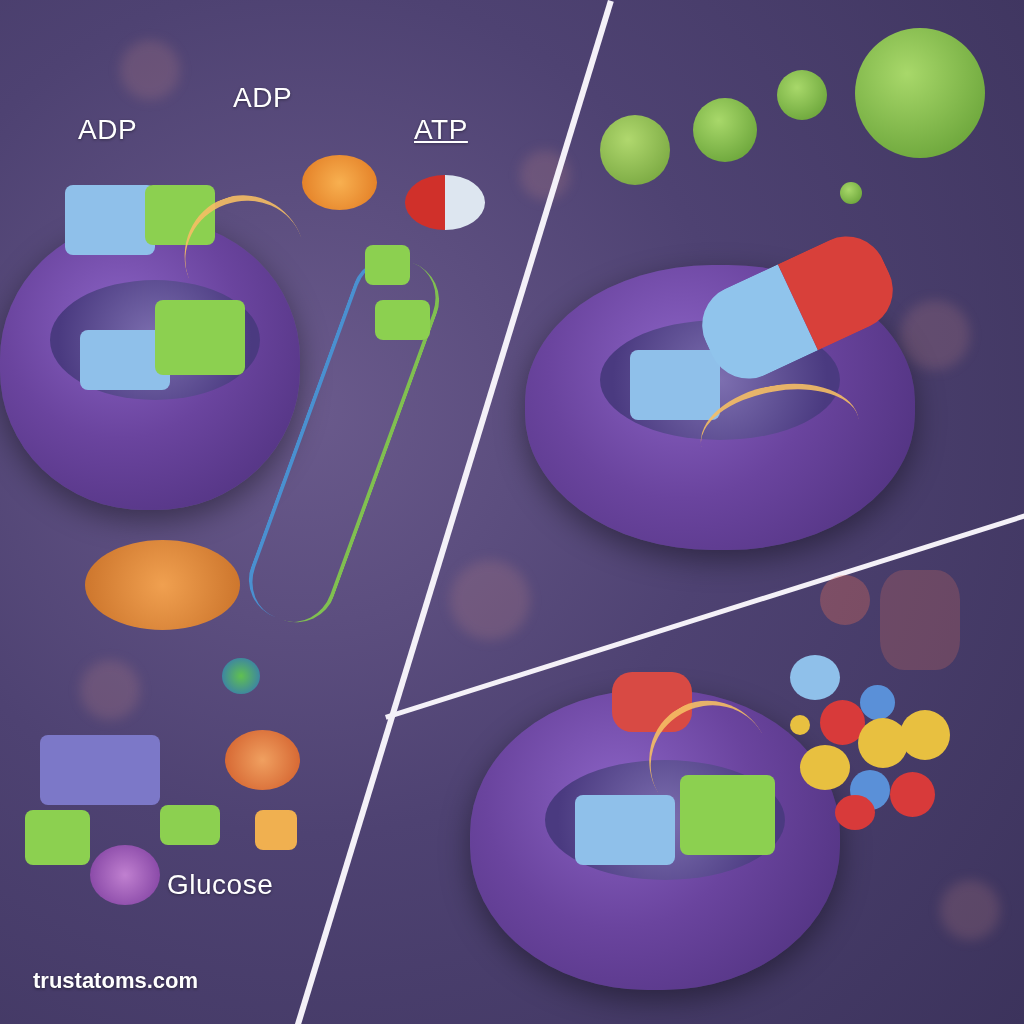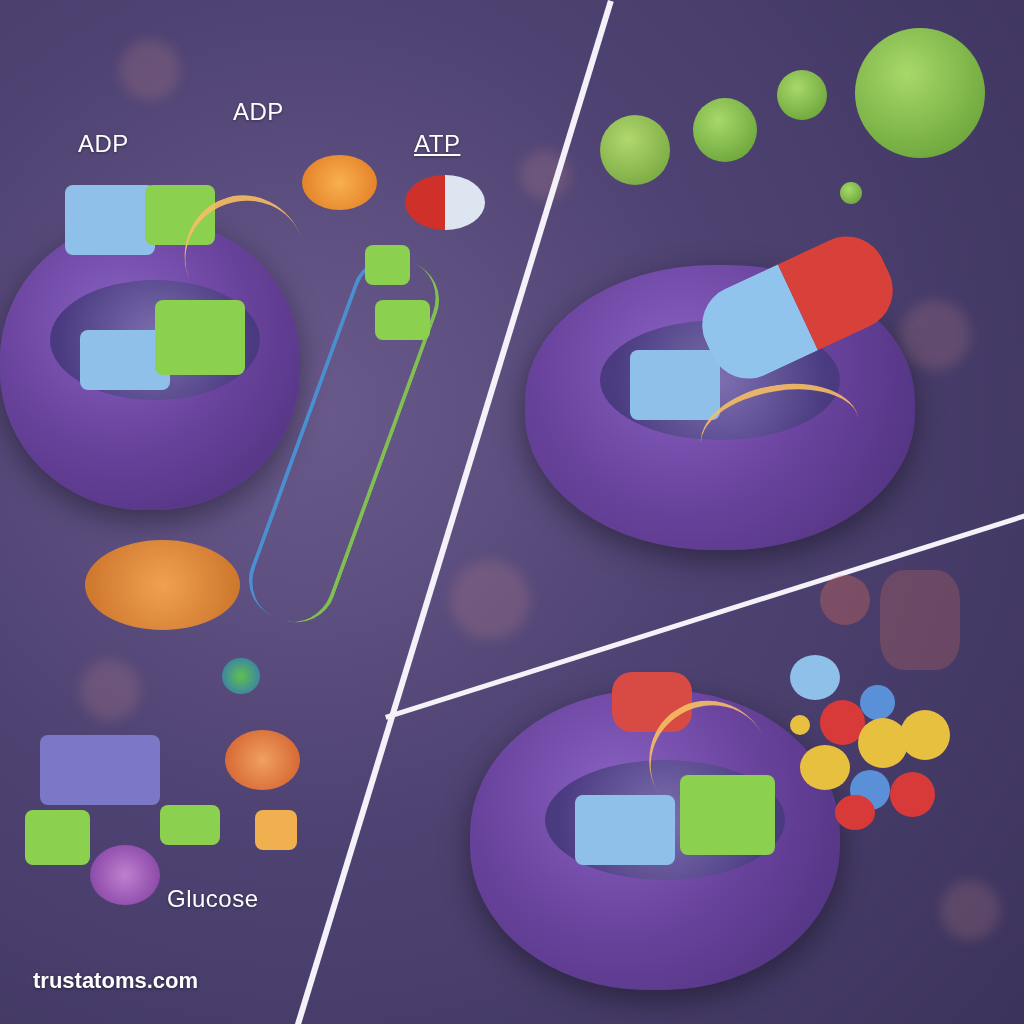"ADP" .label { font-size: 24px -> 28px; margin-top: 16px -> none }
